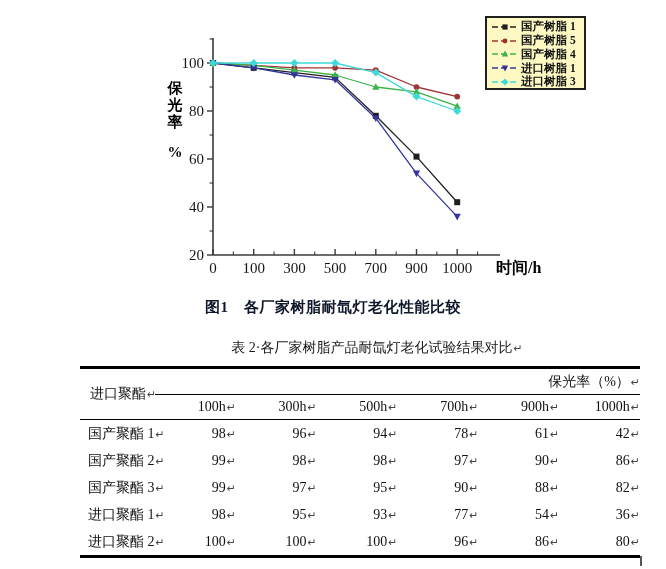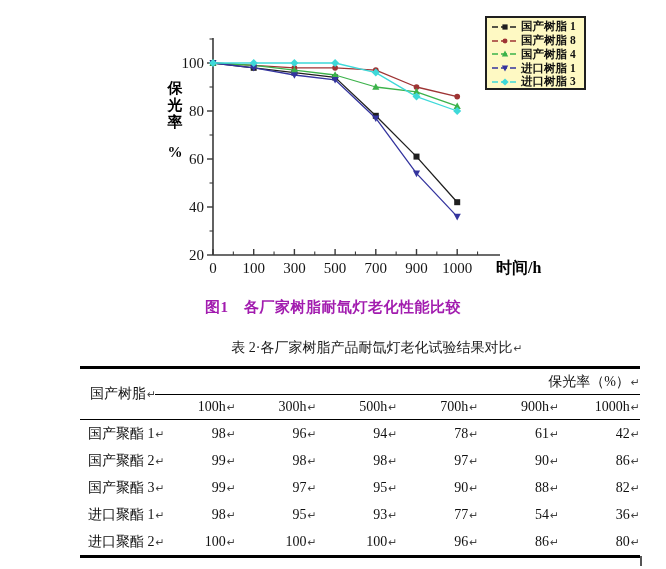"国产树脂 8" span.legend-label { text: 8 -> 5 }
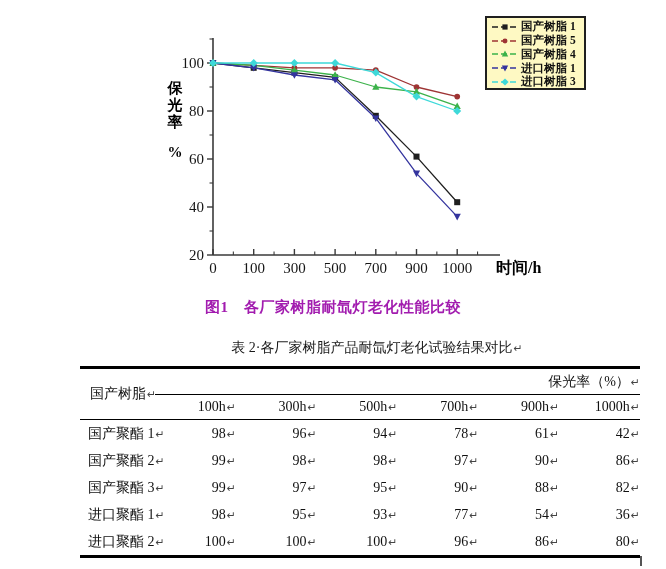"图1 各厂家树脂耐氙灯老化性能比较" .fig-caption { color: #a21caf -> #0f172a }
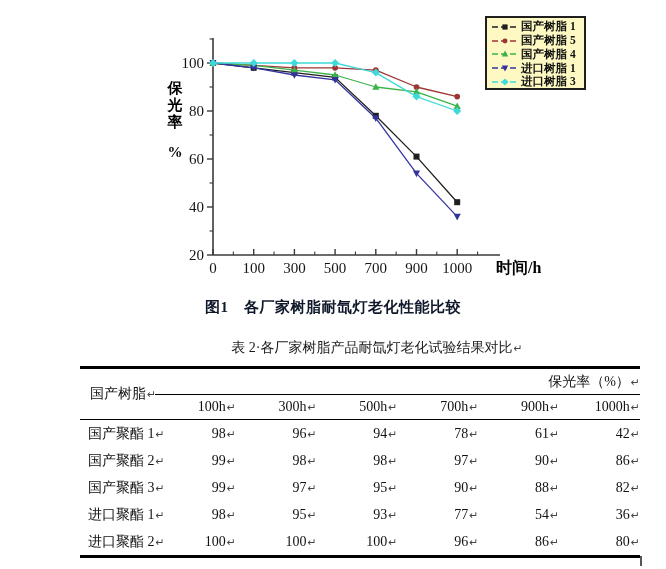"国产树脂" span { text: 国产树脂 -> 进口聚酯 }
